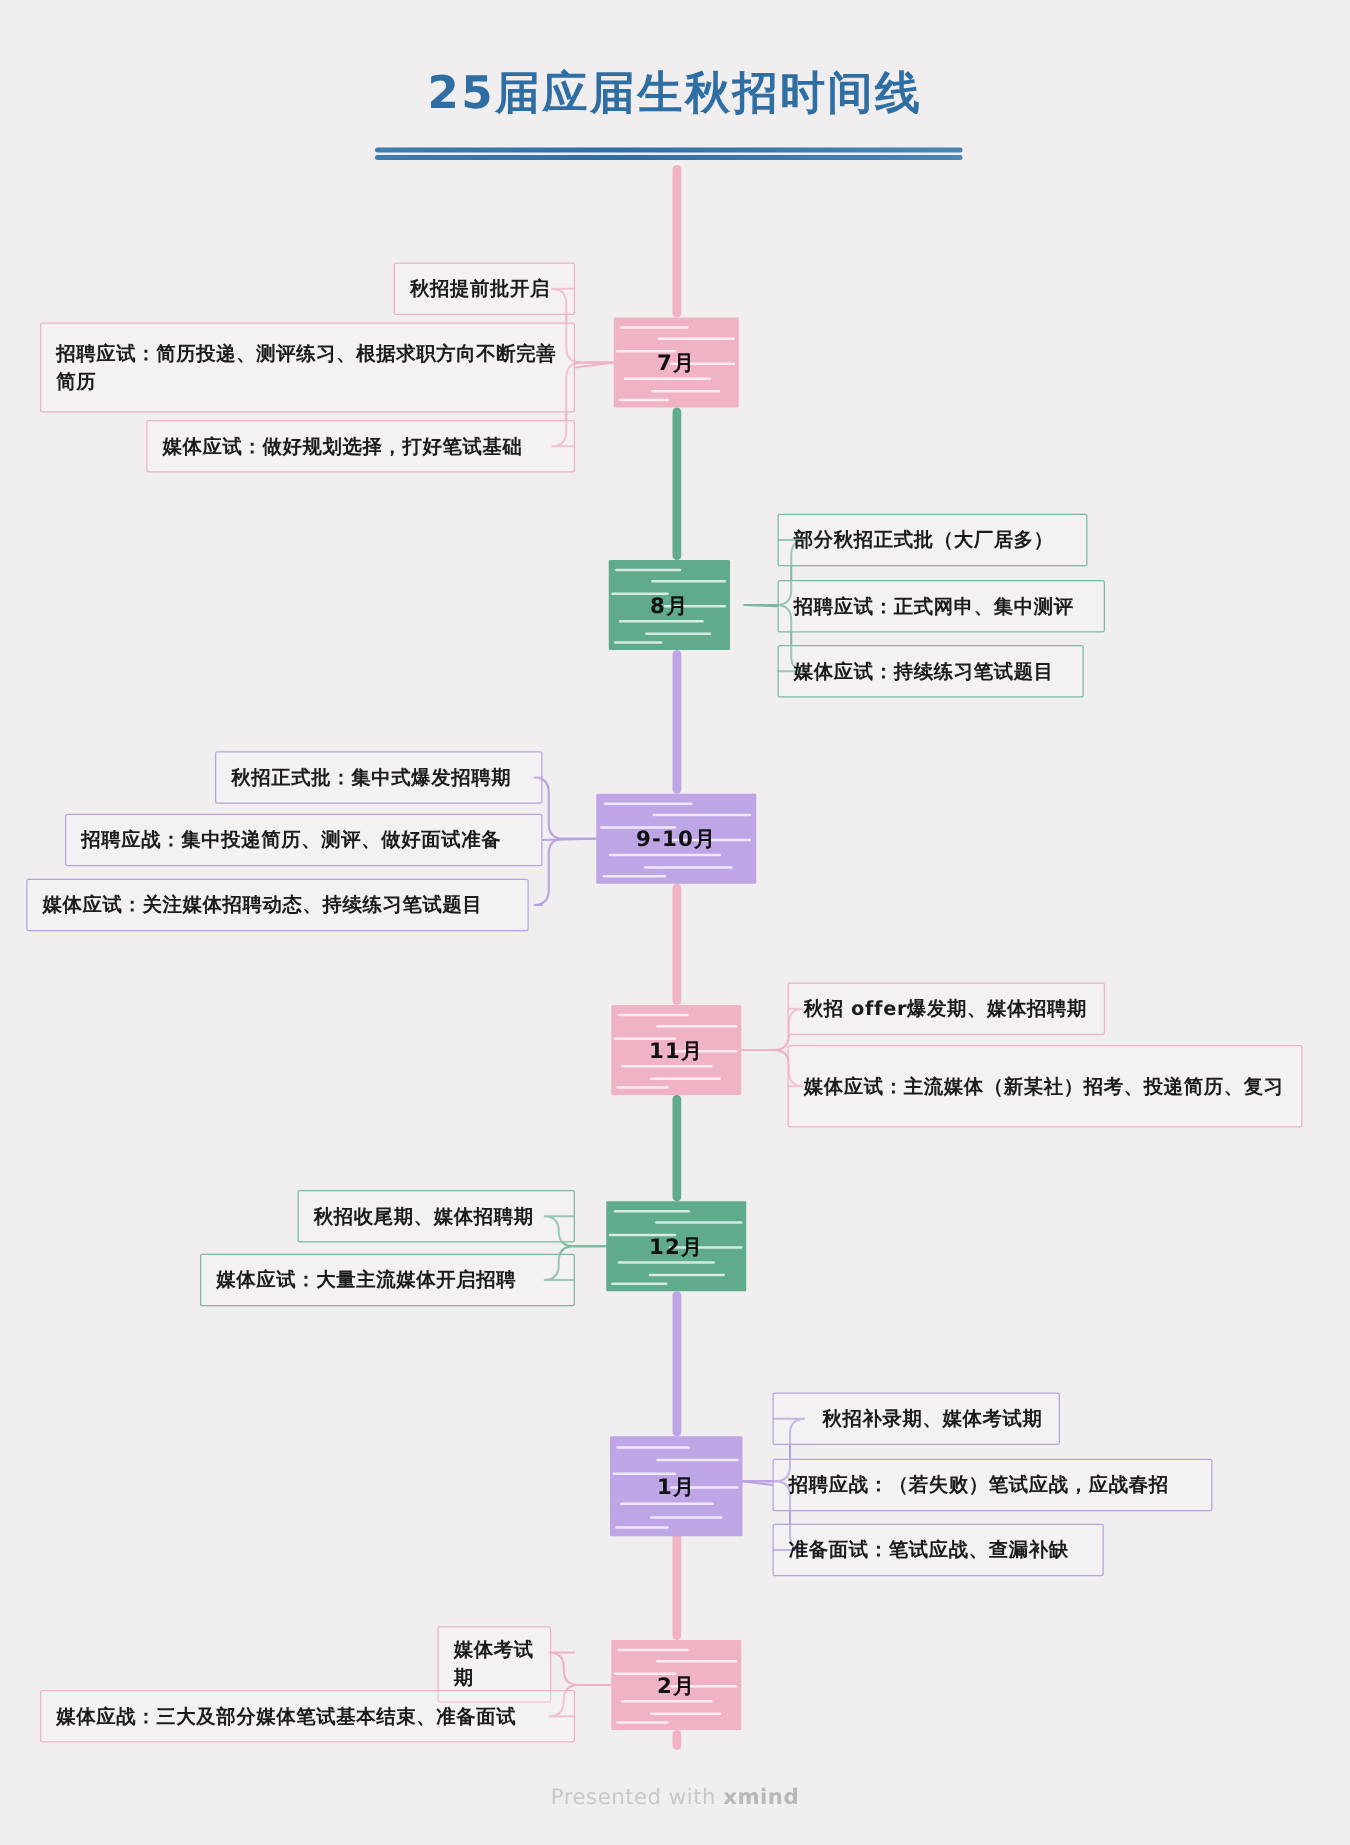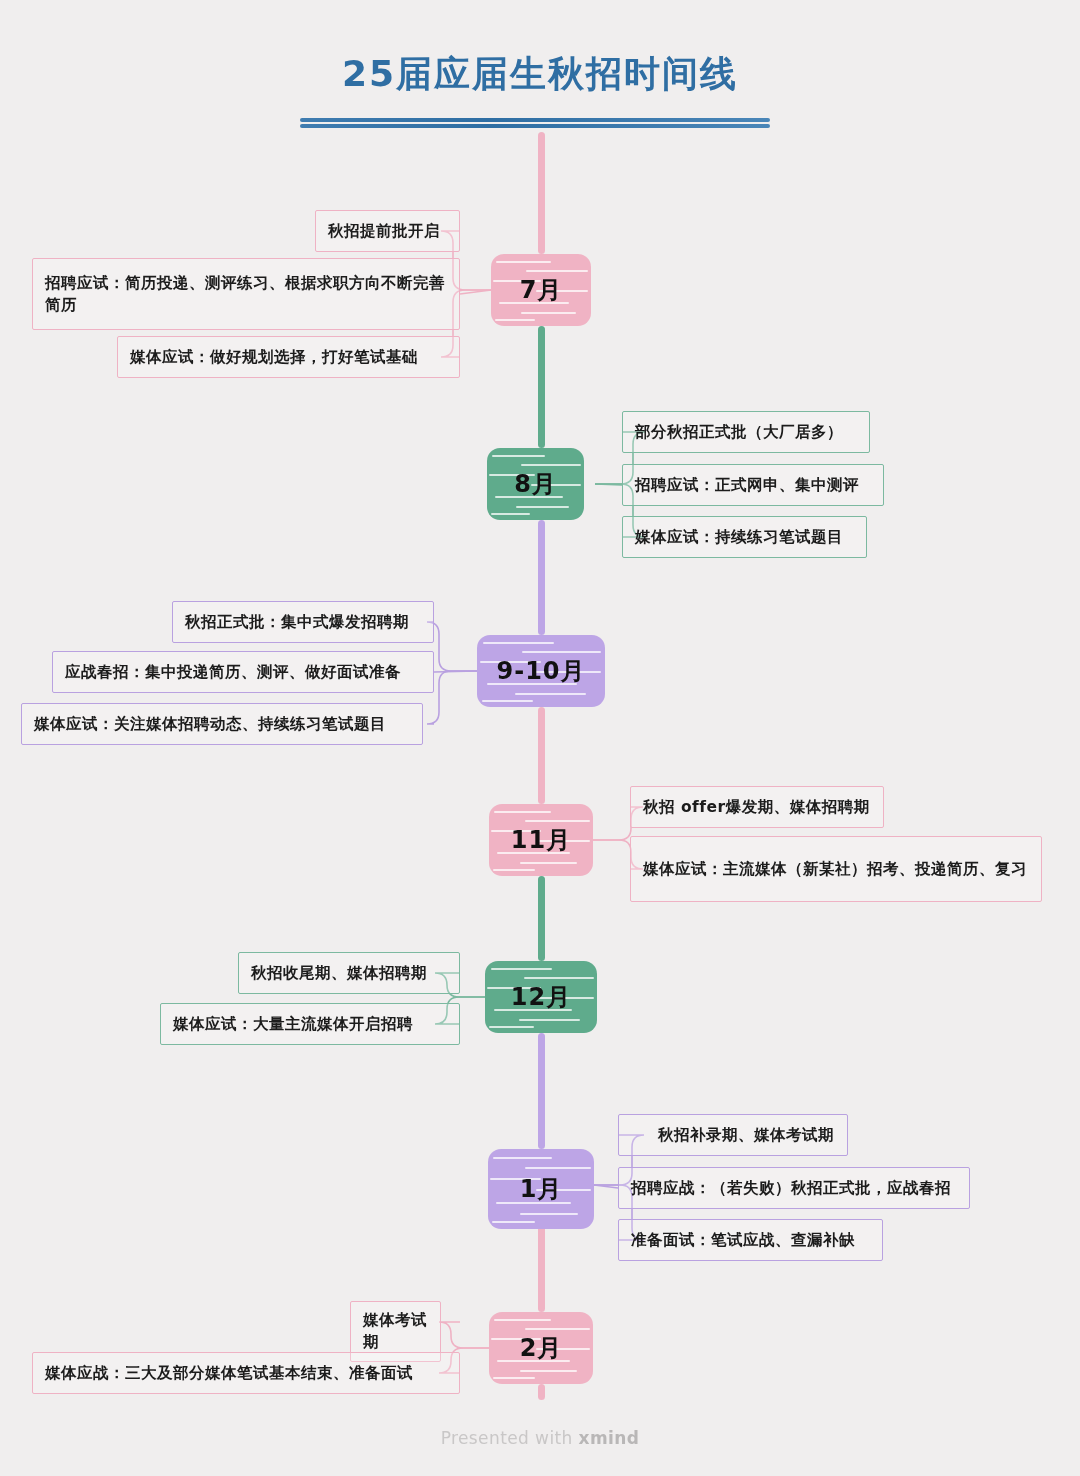"7月" .node { border-radius: 13px -> 1px; font-size: 24px -> 17px }
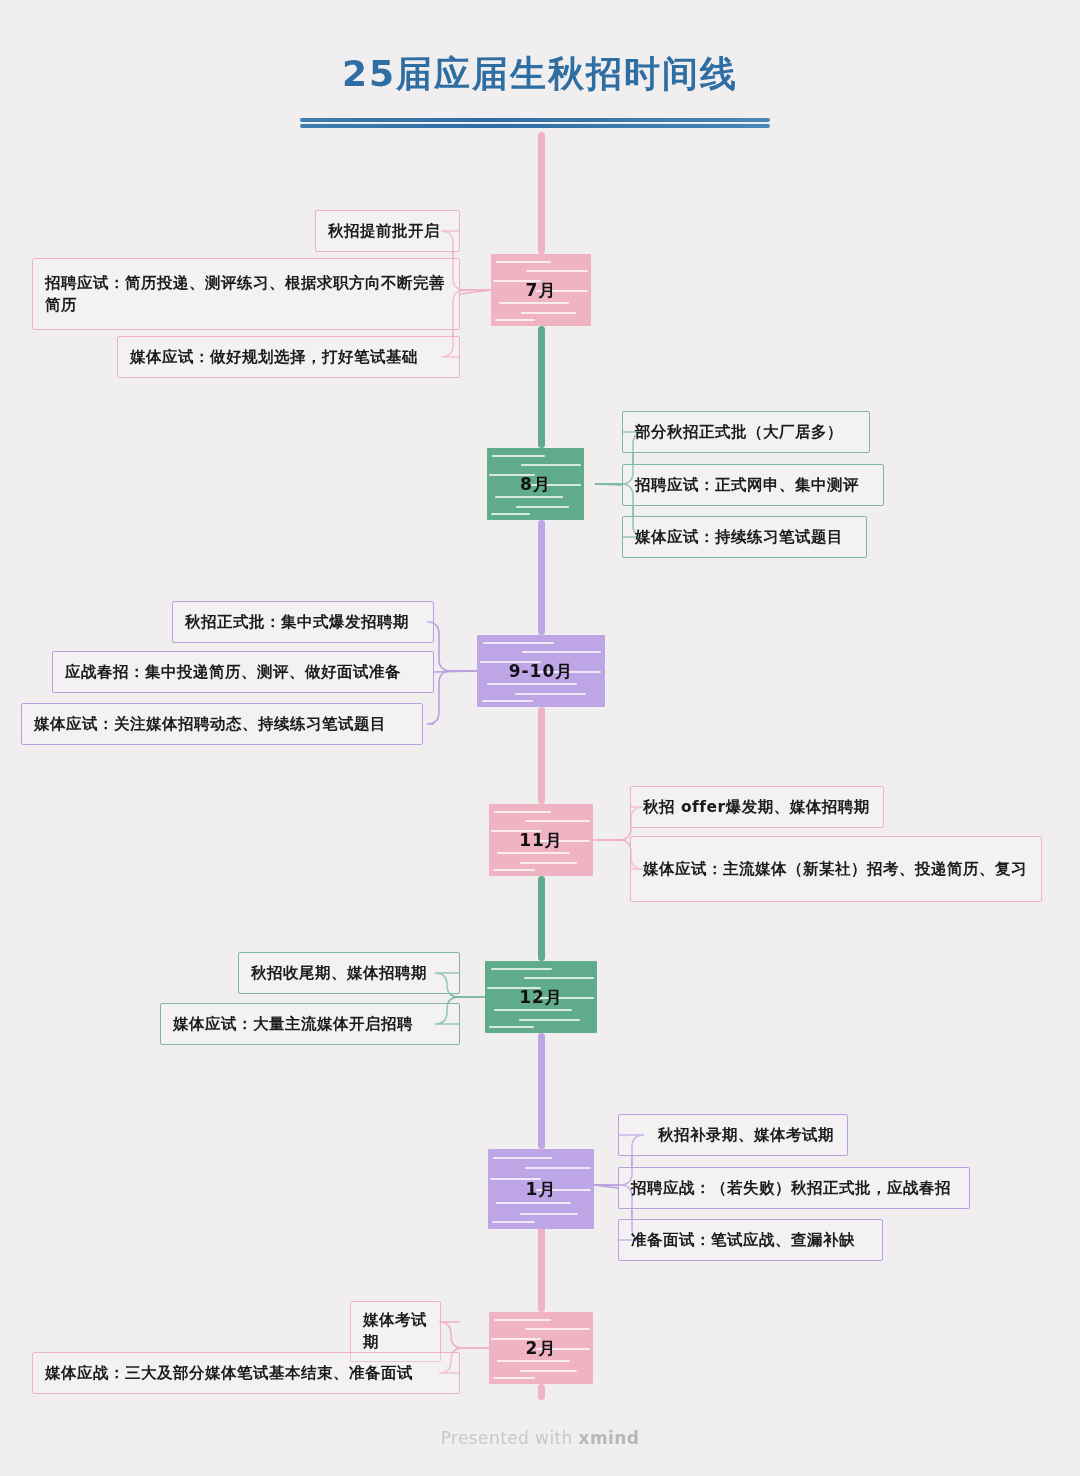"应战春招：集中投递简历、测评、做好面试准备" span { text: 应战春招 -> 招聘应战 }
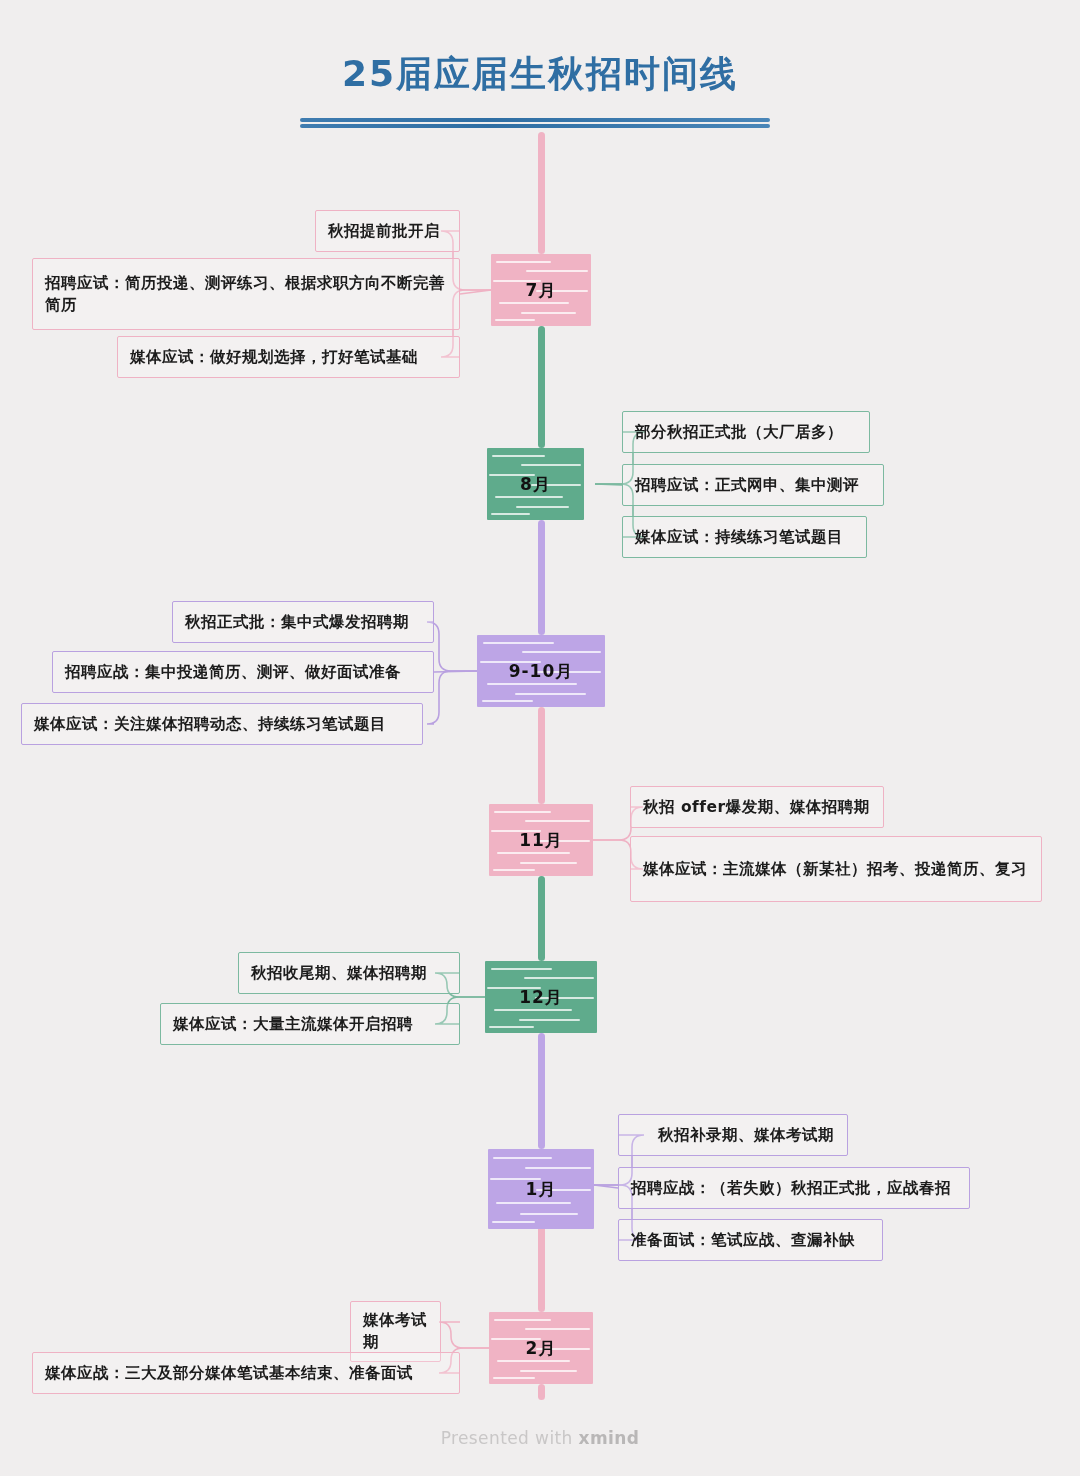"招聘应战：（若失败）秋招正式批，应战春招" span { text: 秋招正式批 -> 笔试应战 }
